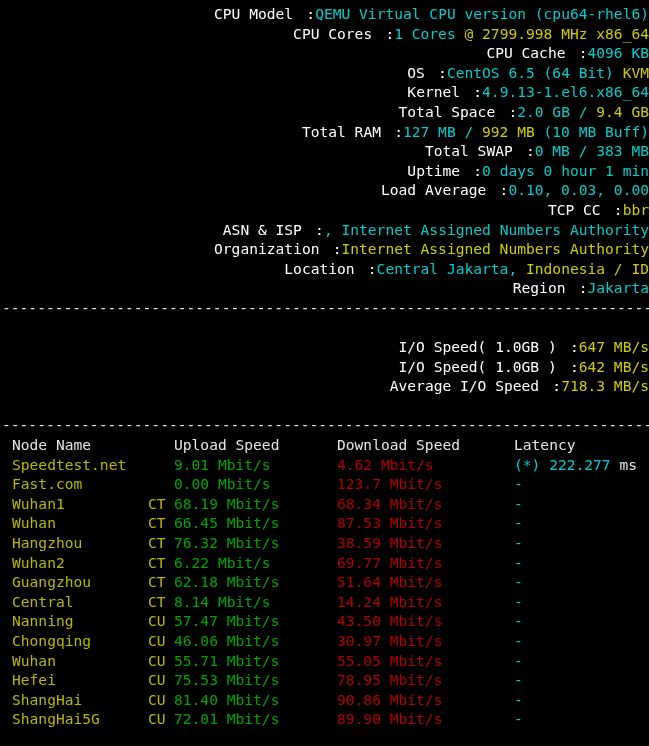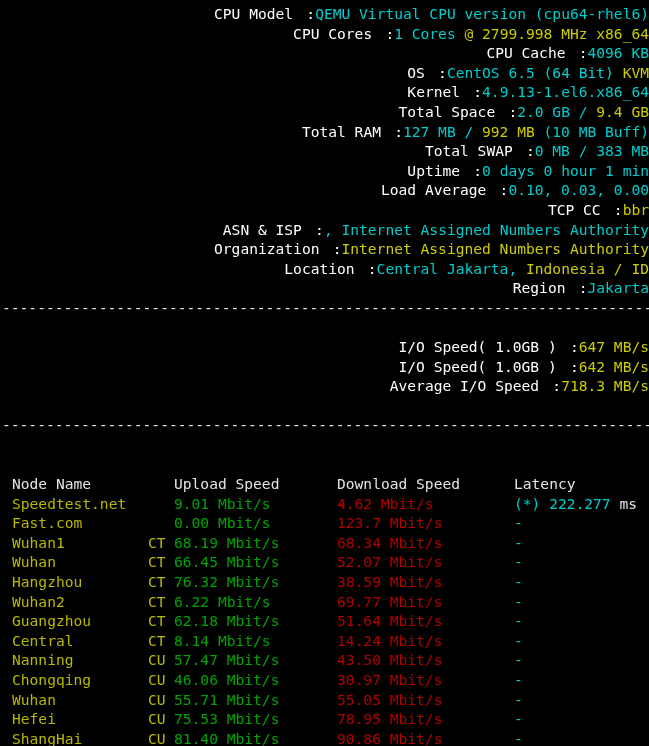"Node Name" .c-node { margin-top: 39px -> none }
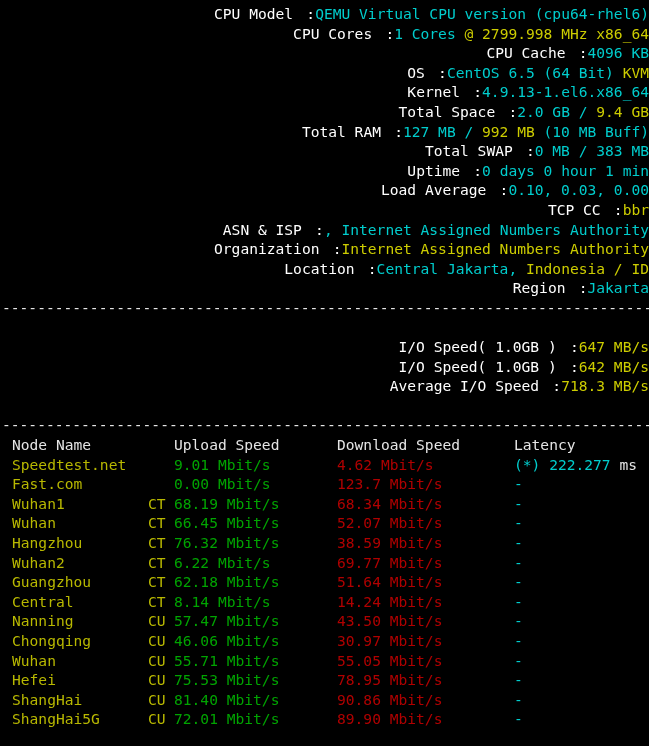"52.07 Mbit/s" span.c-down { text: 52.07 -> 87.53 }
